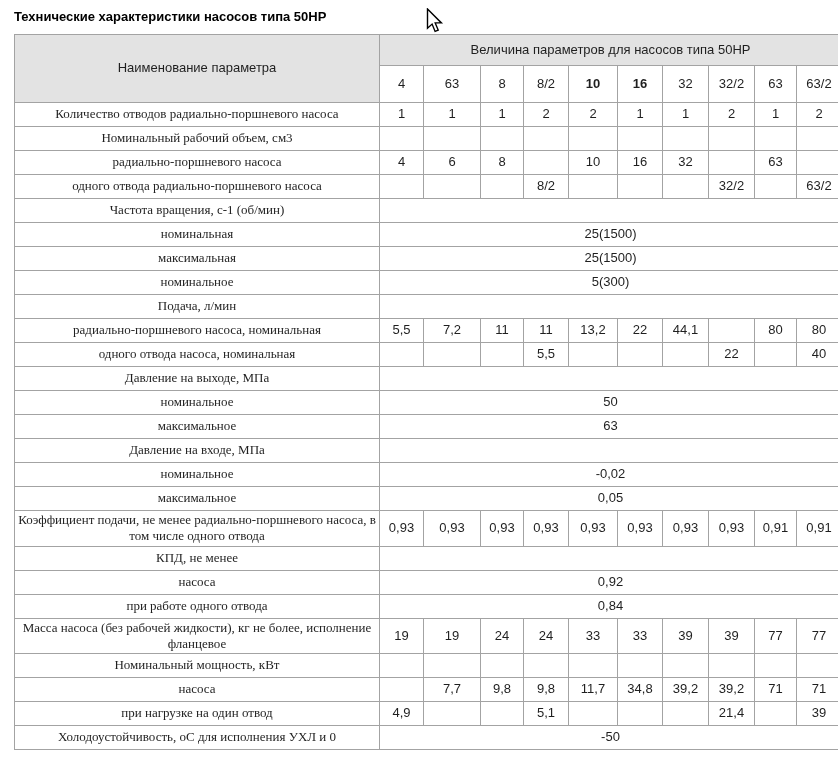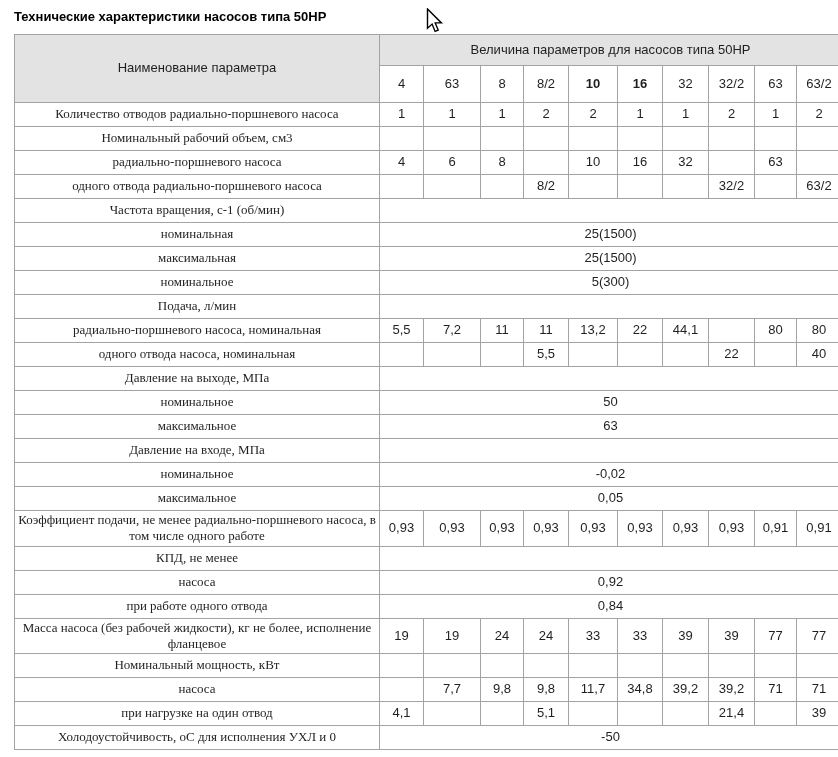"Коэффициент подачи, не менее" td.label { text: работе -> отвода }
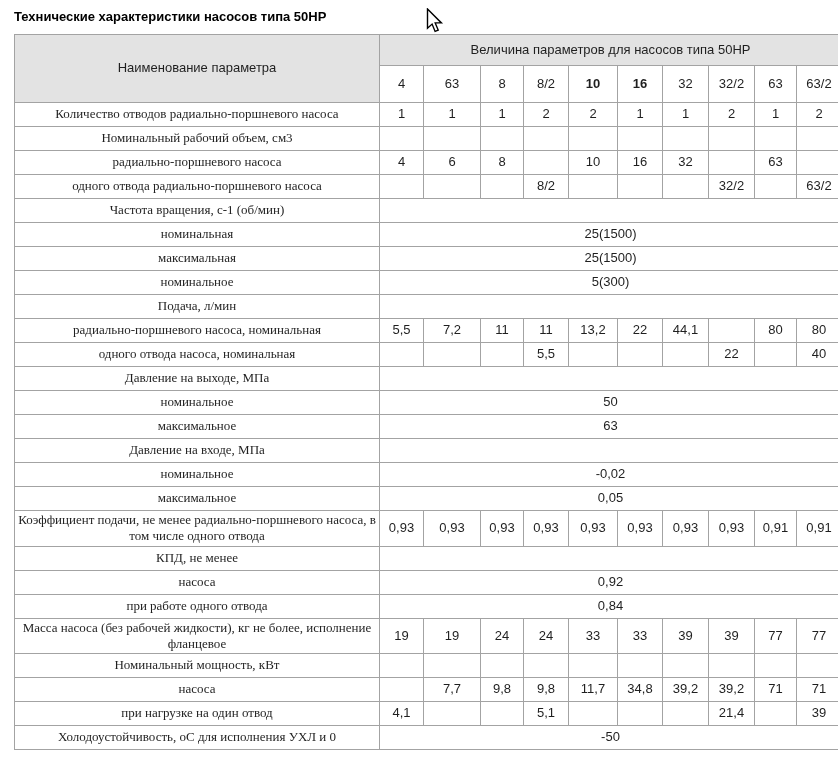"4,1" td { text: 4,1 -> 4,9 }
